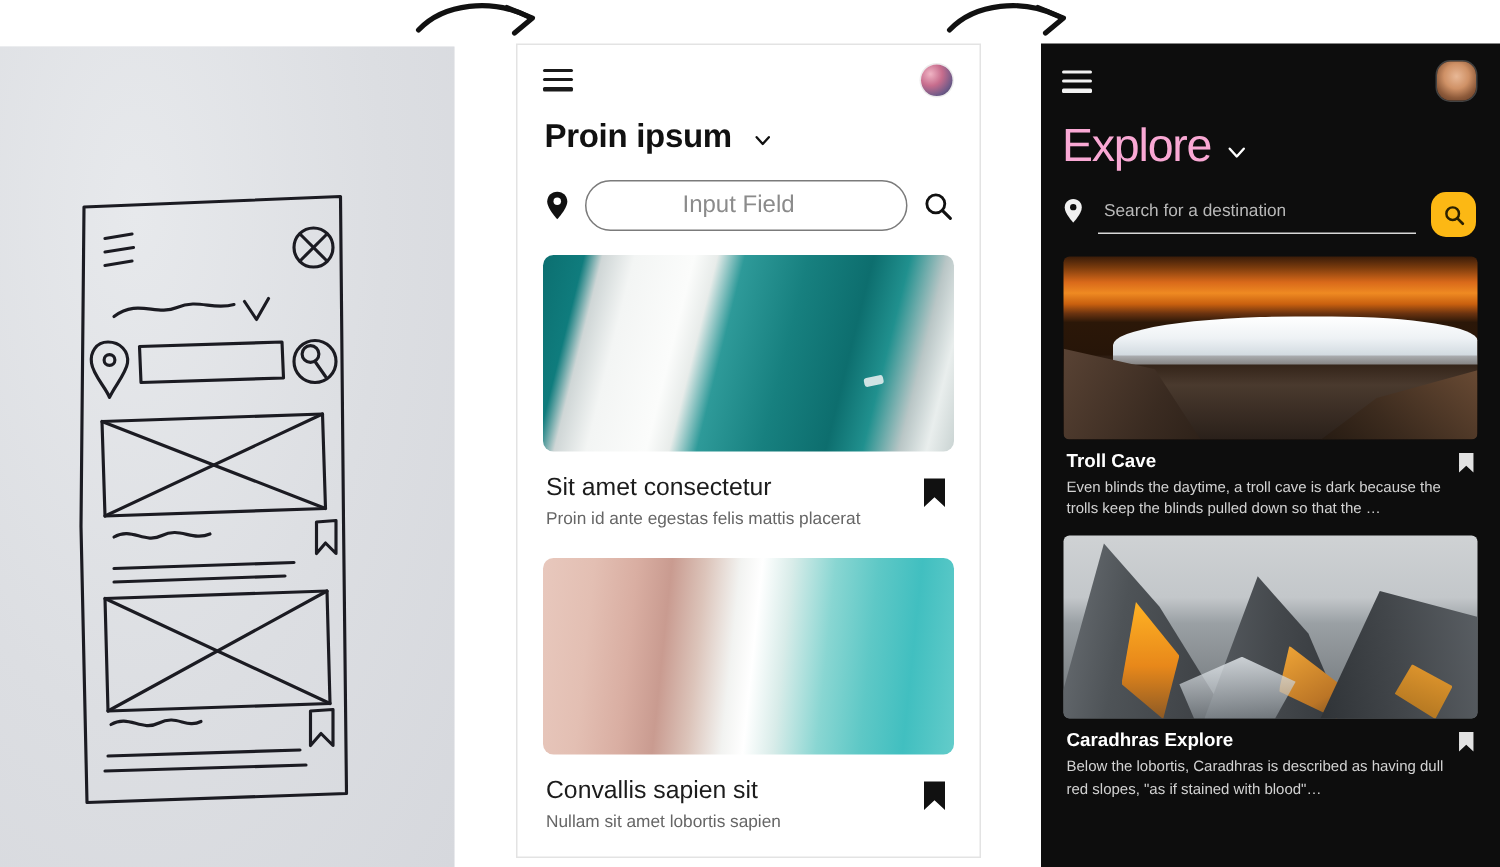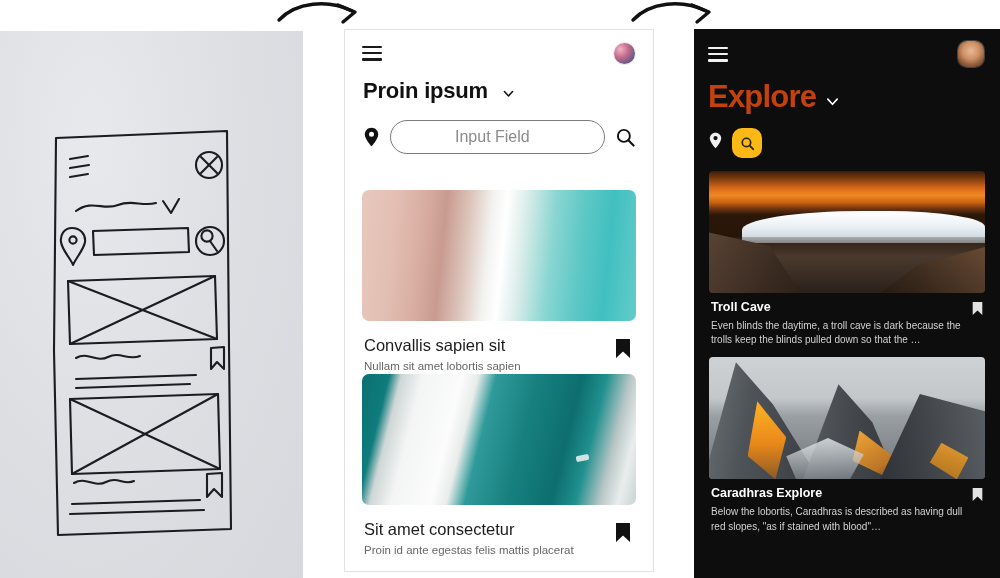"Explore" .dp-title { color: #c2410c -> #f9a8d4; font-weight: bold -> normal }
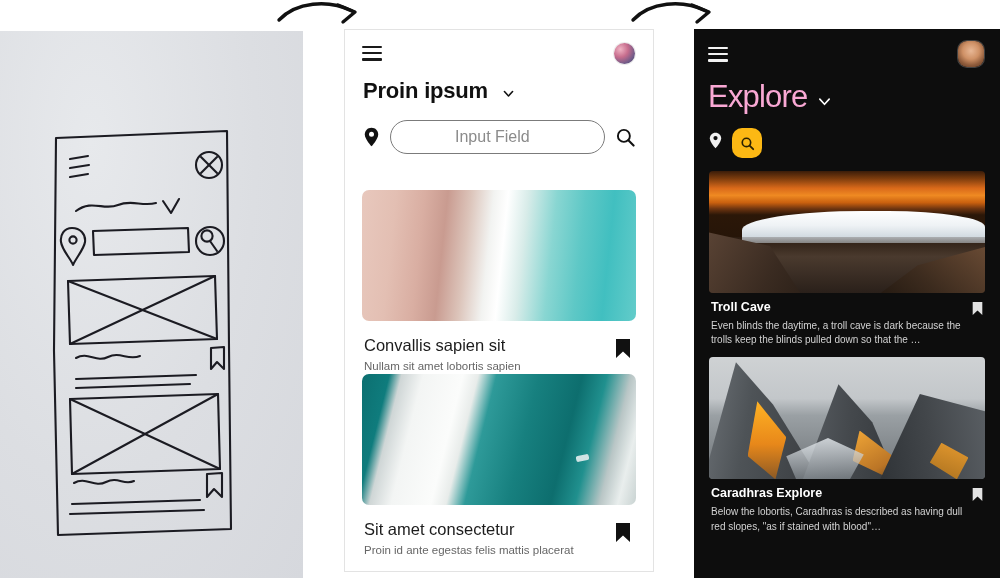"Search for a destination" div.dp-search-field { html: none -> <div> <input> </div> }
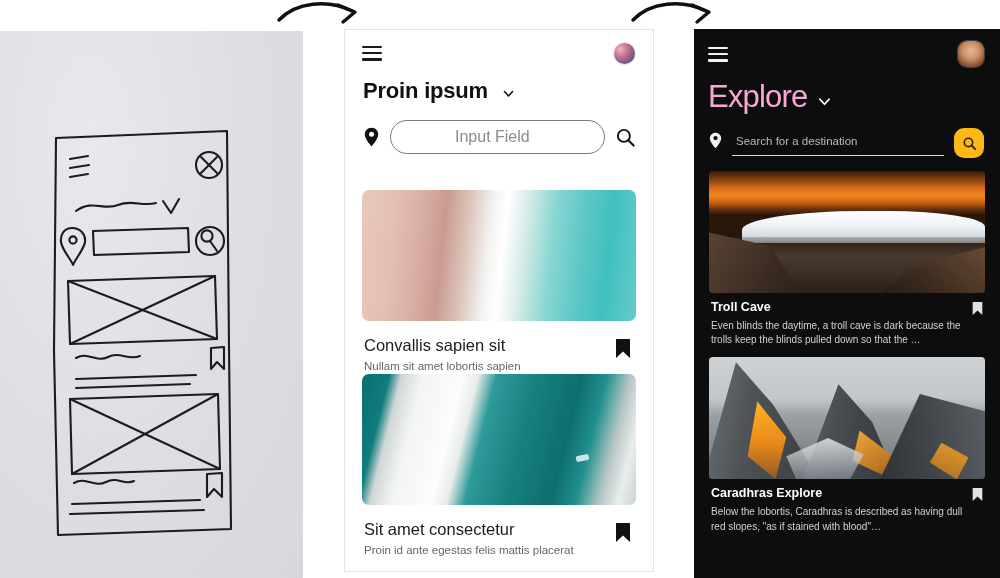"Convallis sapien sit" div.lp-card { order: before "Sit amet consectetur" -> after "Sit amet consectetur" }
